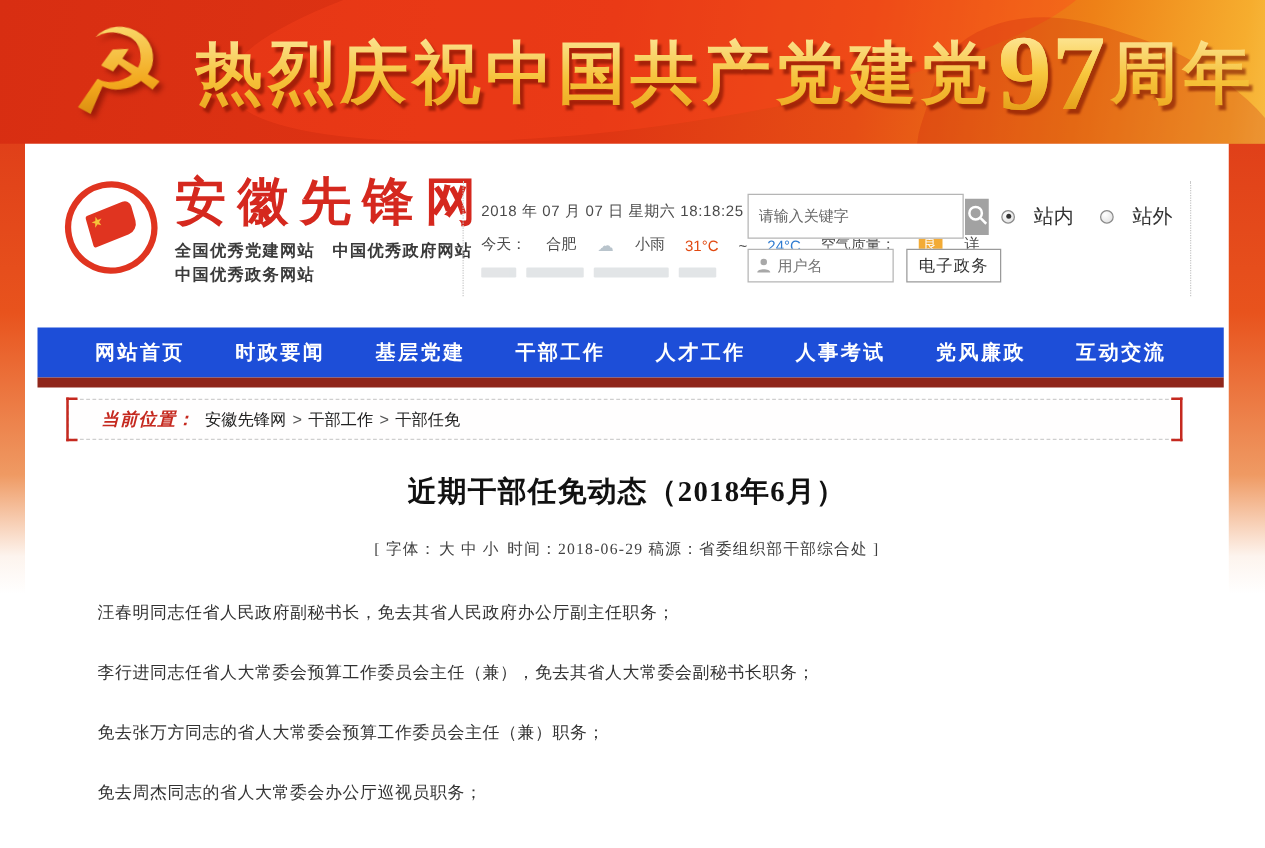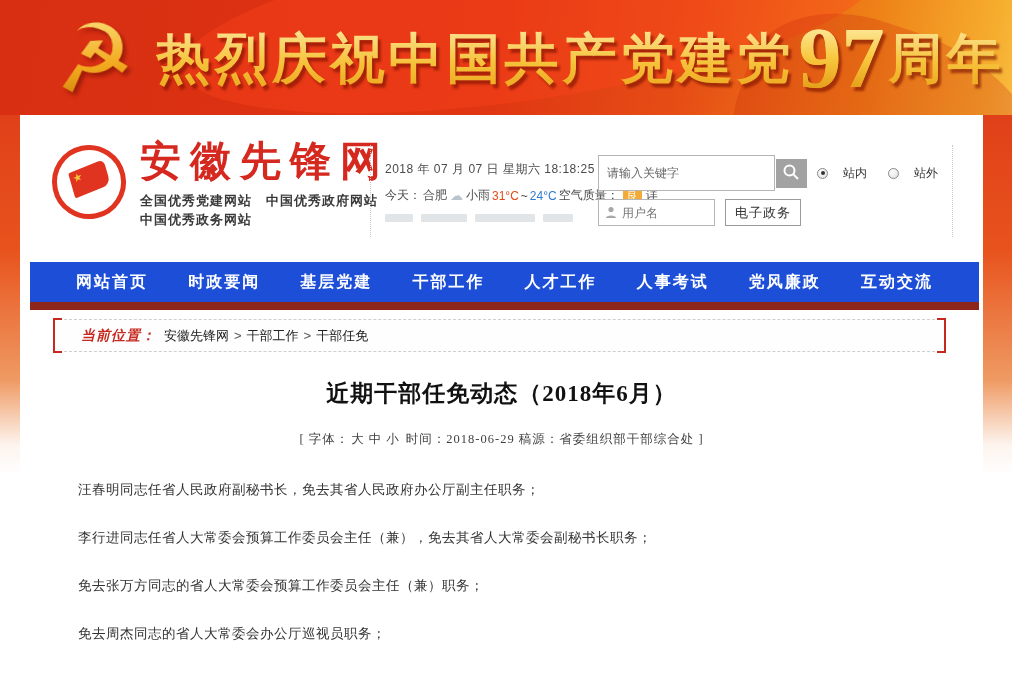"站内" .radio-group { font-size: 12px -> 16px }
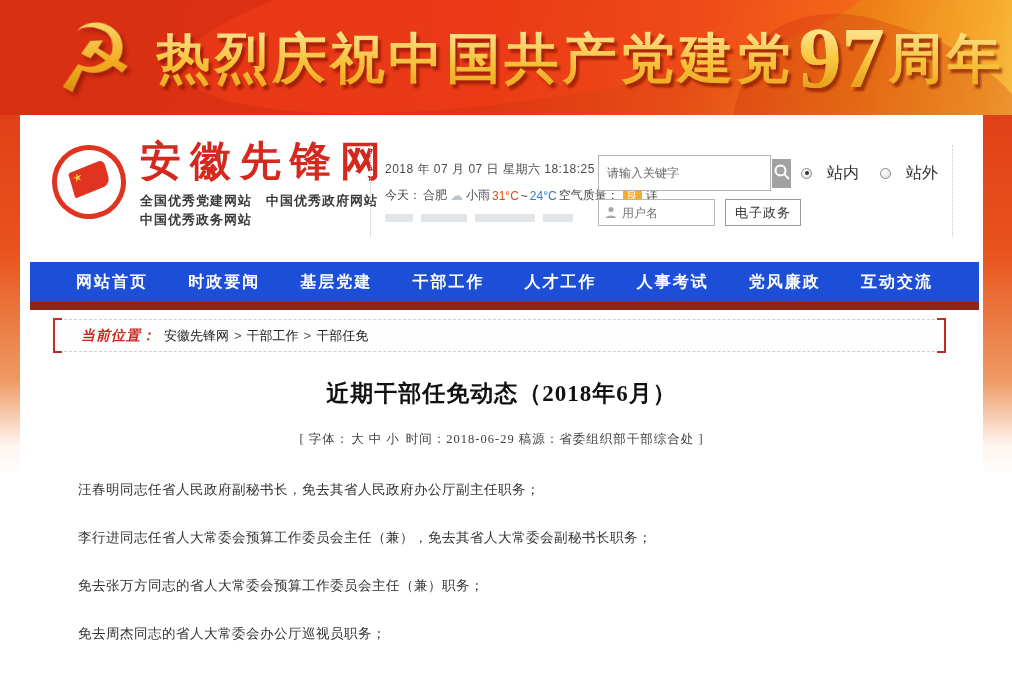"今天：" .weather-line { align-items: center -> flex-end; gap: 2px -> 16px }
